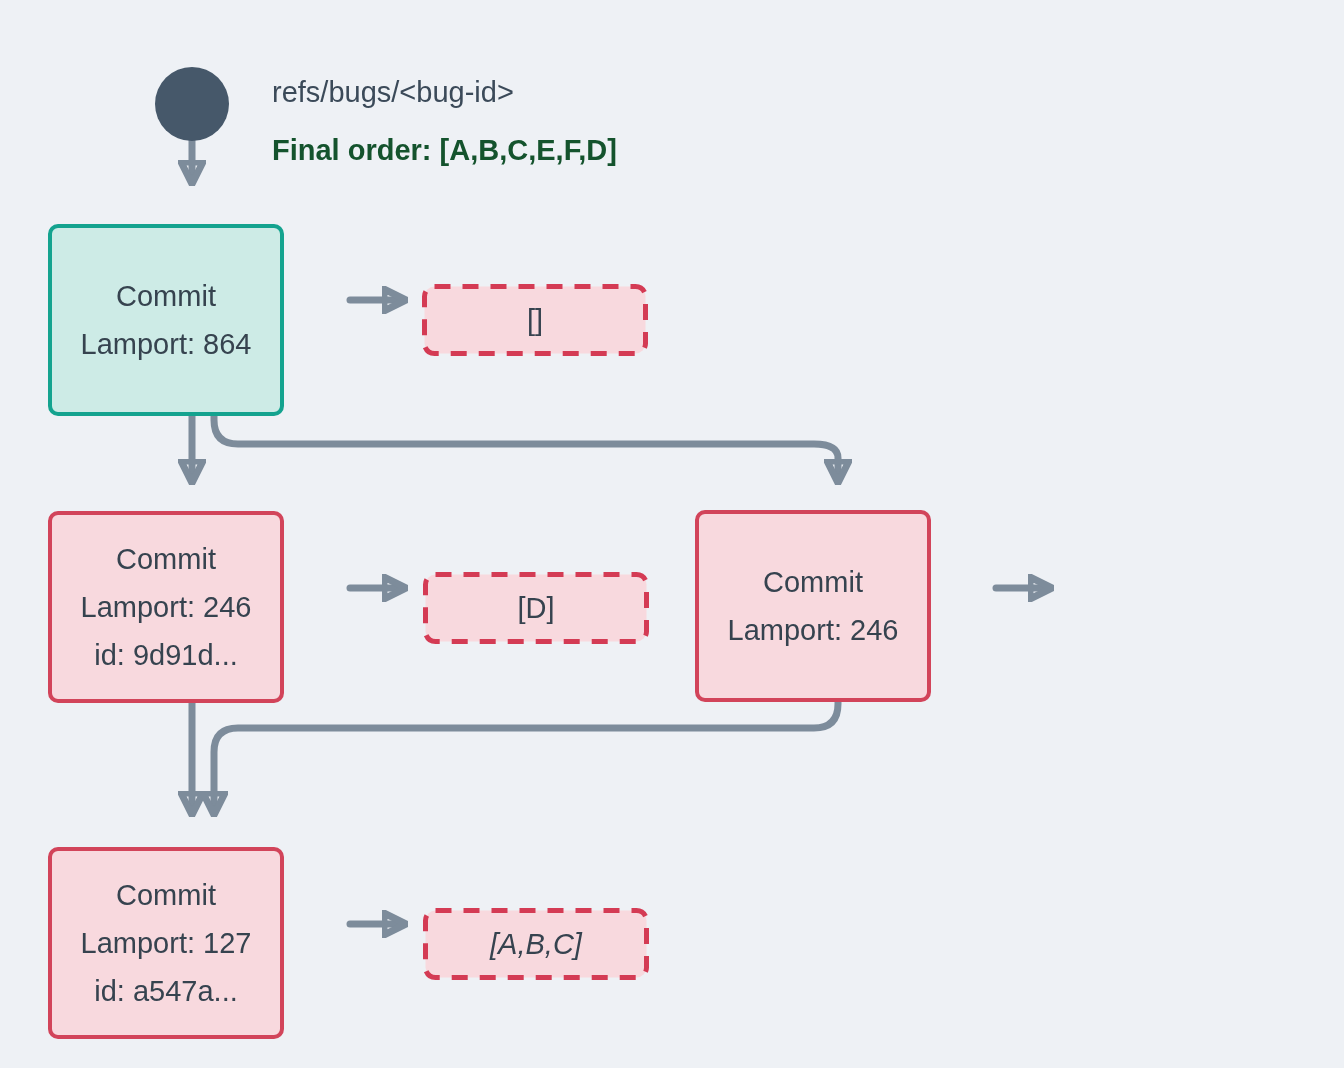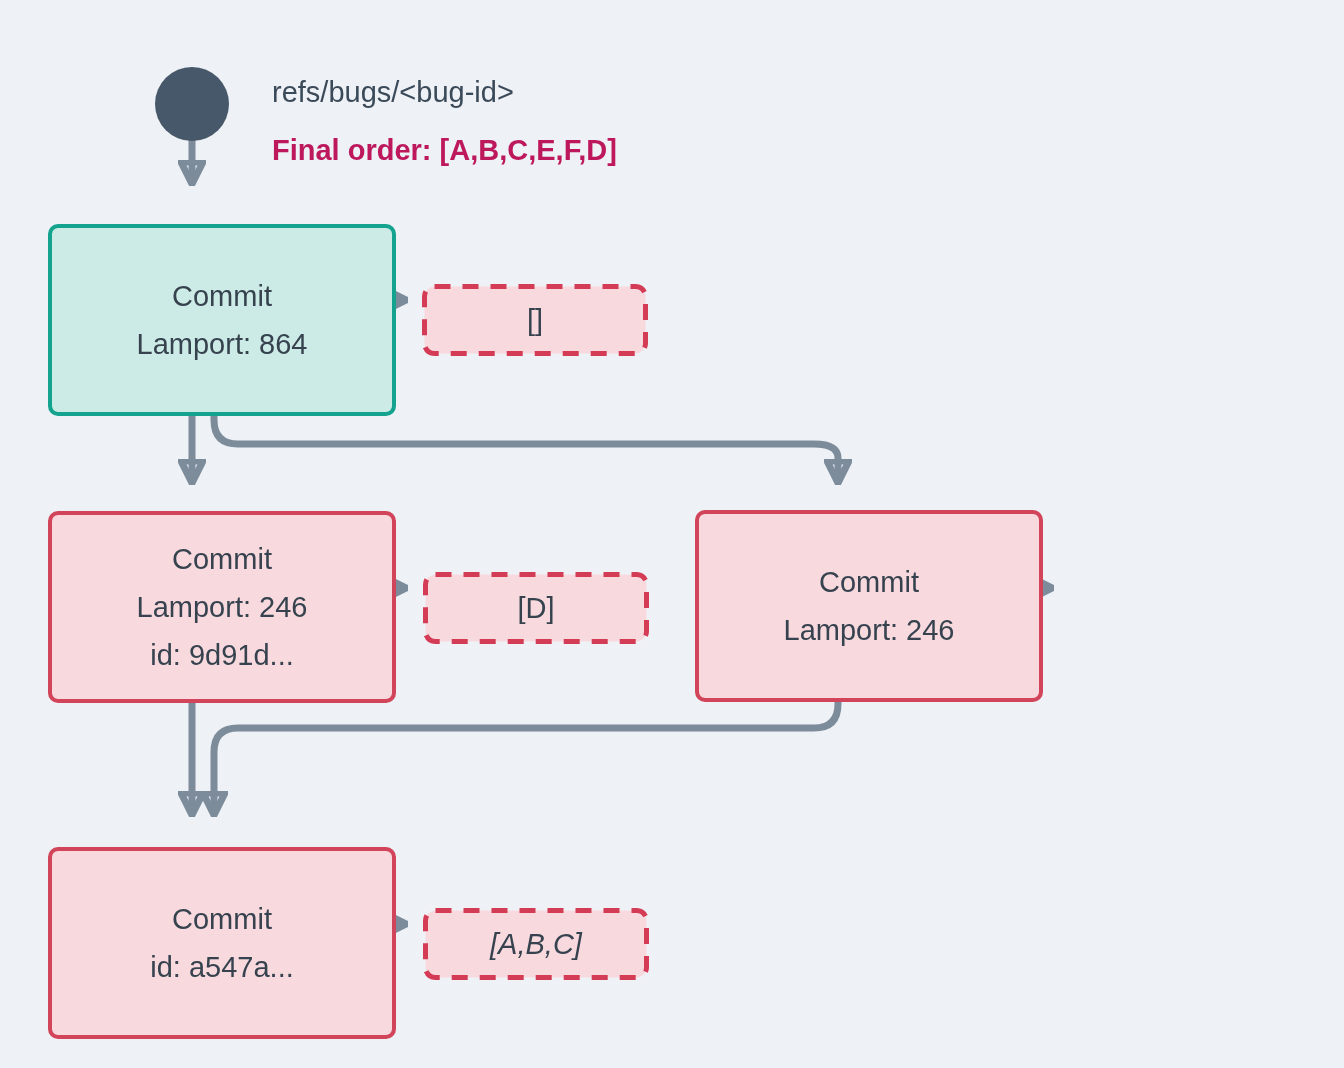"Final order: [A,B,C,E,F,D]" .final-order-label { color: #be185d -> #14532d }
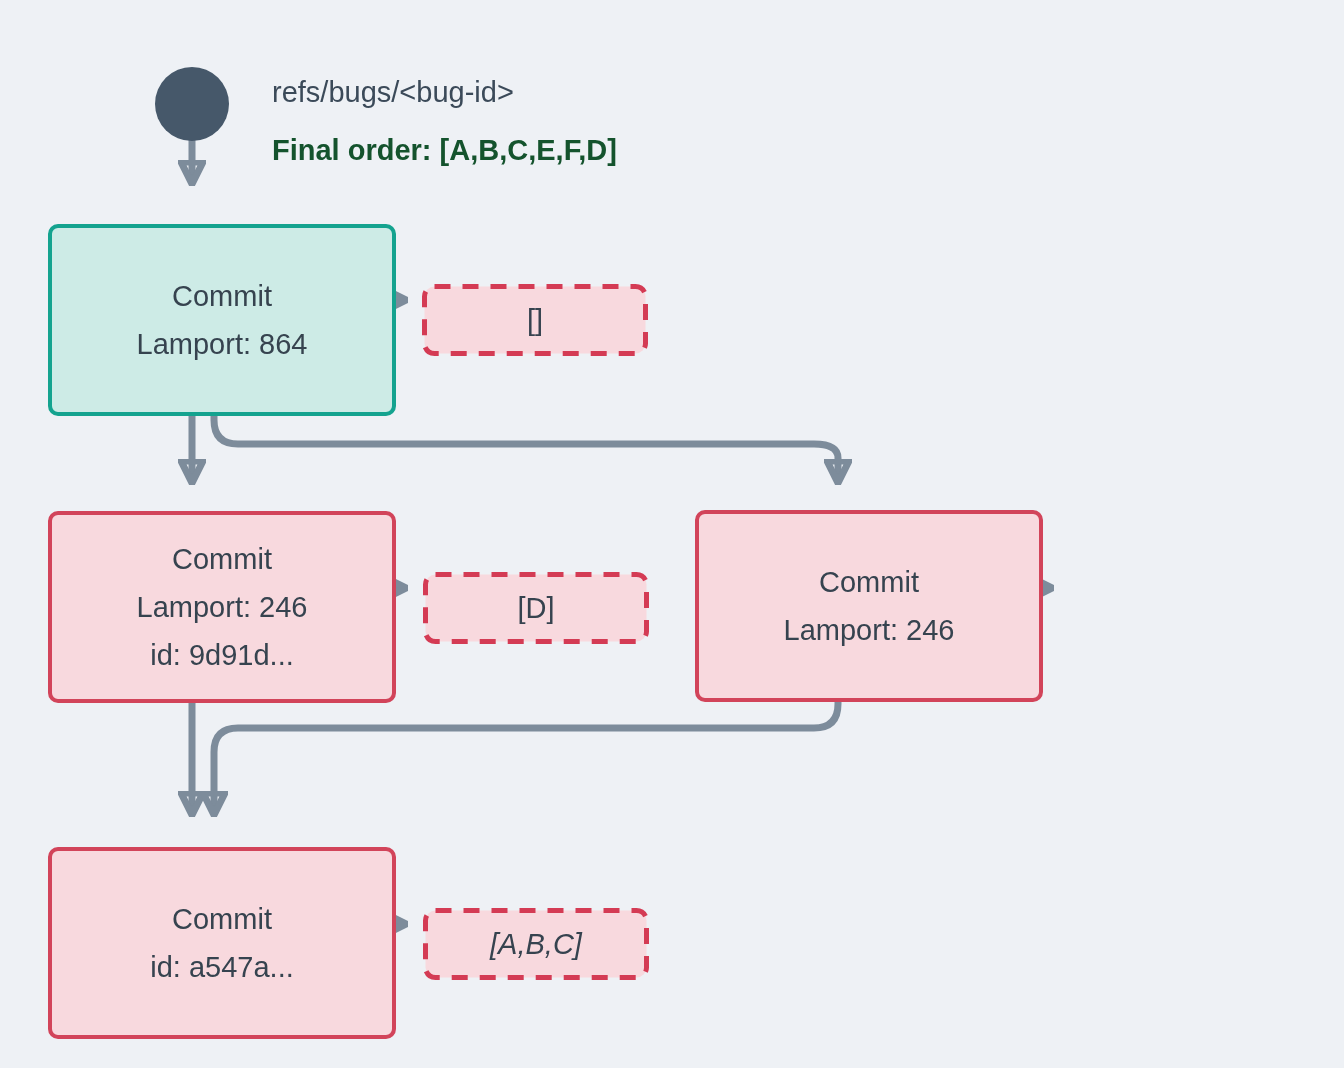"Commit" .commit-box { width: 348px -> 236px }
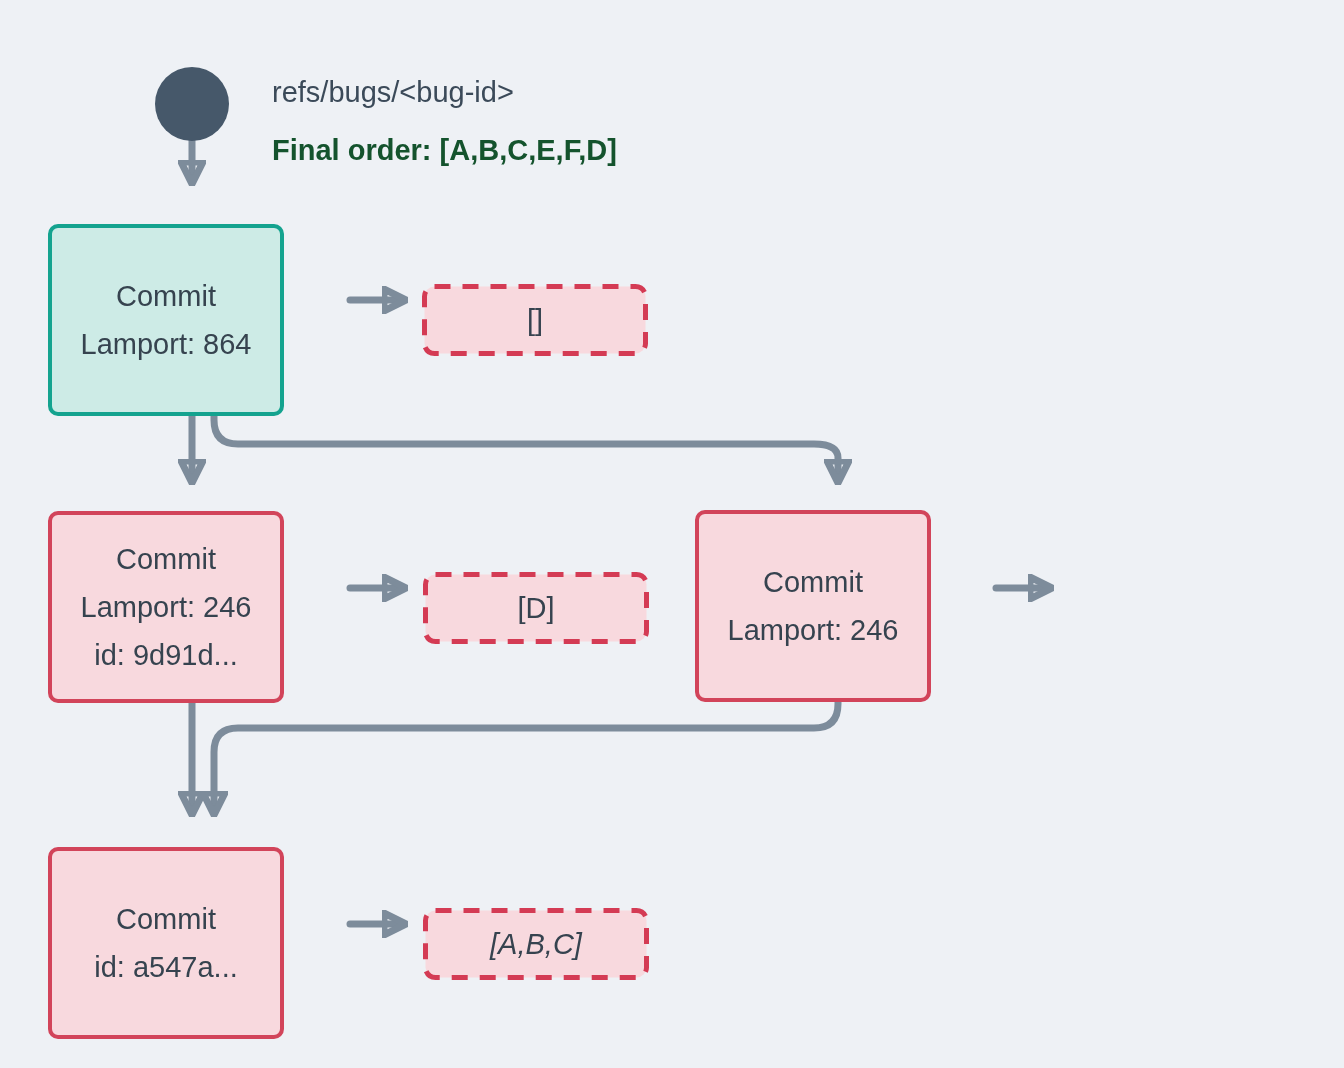"Lamport: 127" div { html: none -> <div>Lamport: 127</div> }
